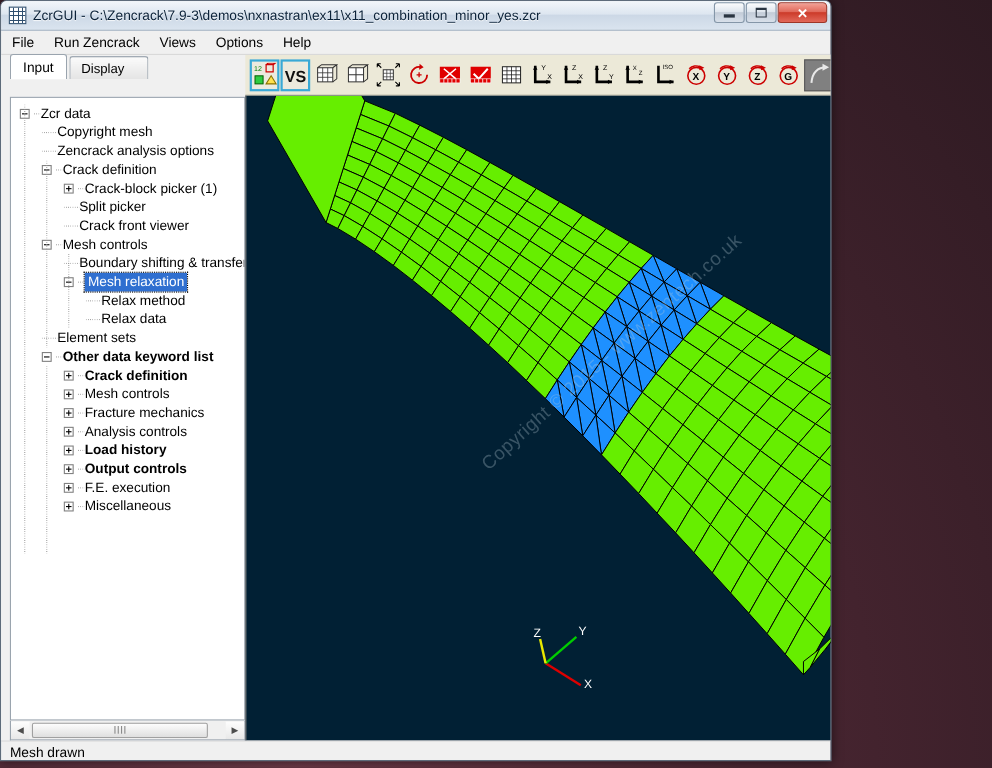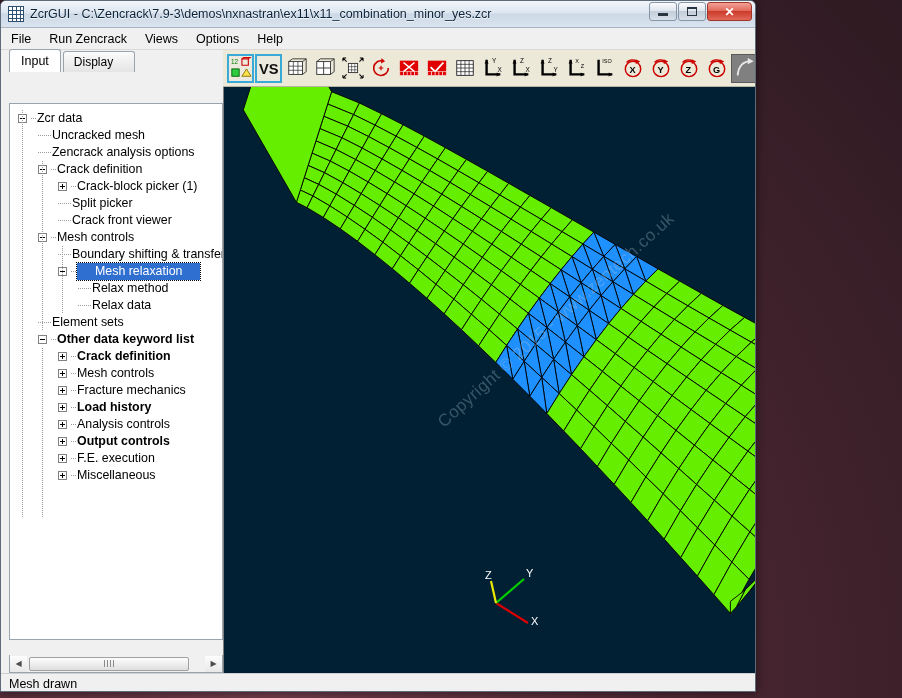"Input" #left-panel { gap: 15px -> none }
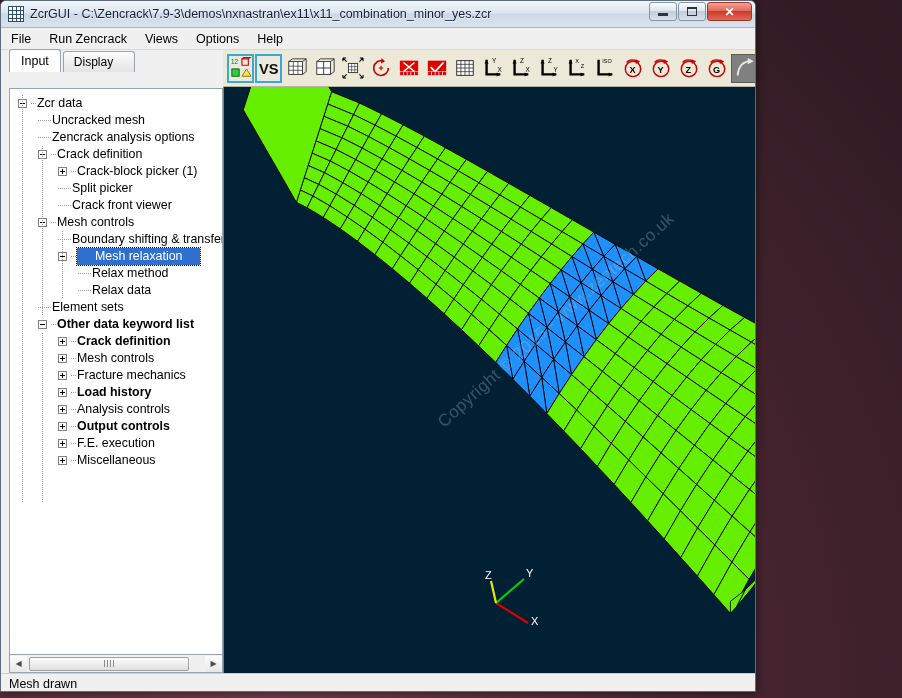"Uncracked mesh" span.lbl { text: Uncracked -> Copyright }
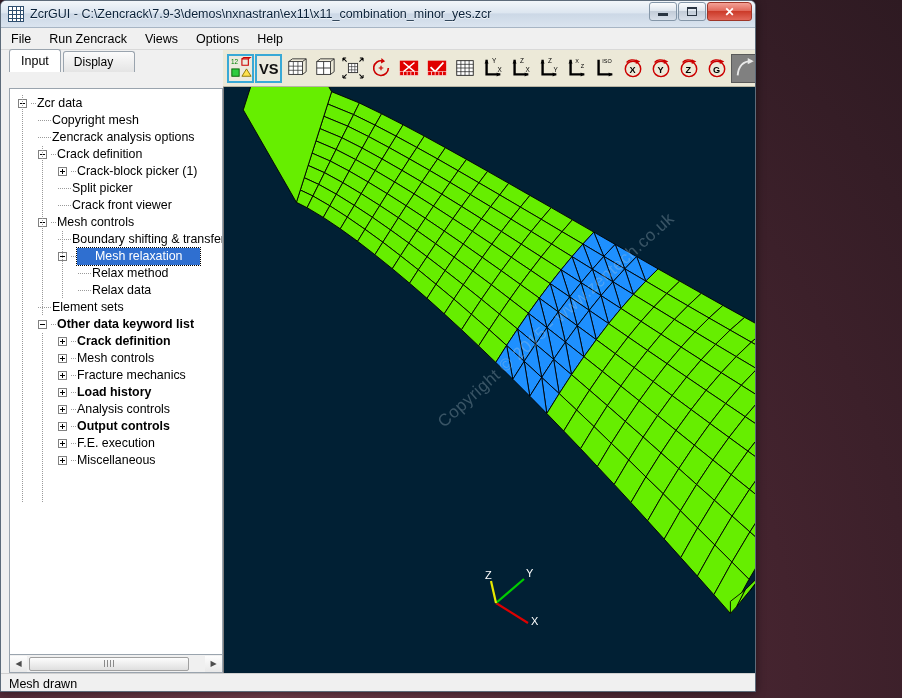"Mesh relaxation" .node .lbl.sel { padding: 0 18px -> 0 3px }
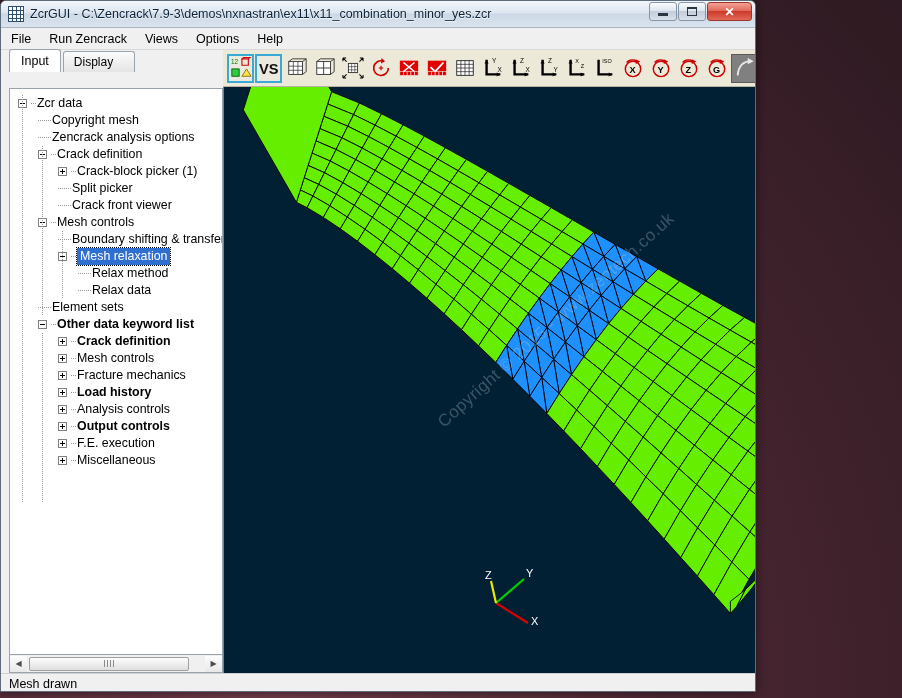"Load history" div.node { order: before "Analysis controls" -> after "Analysis controls" }
